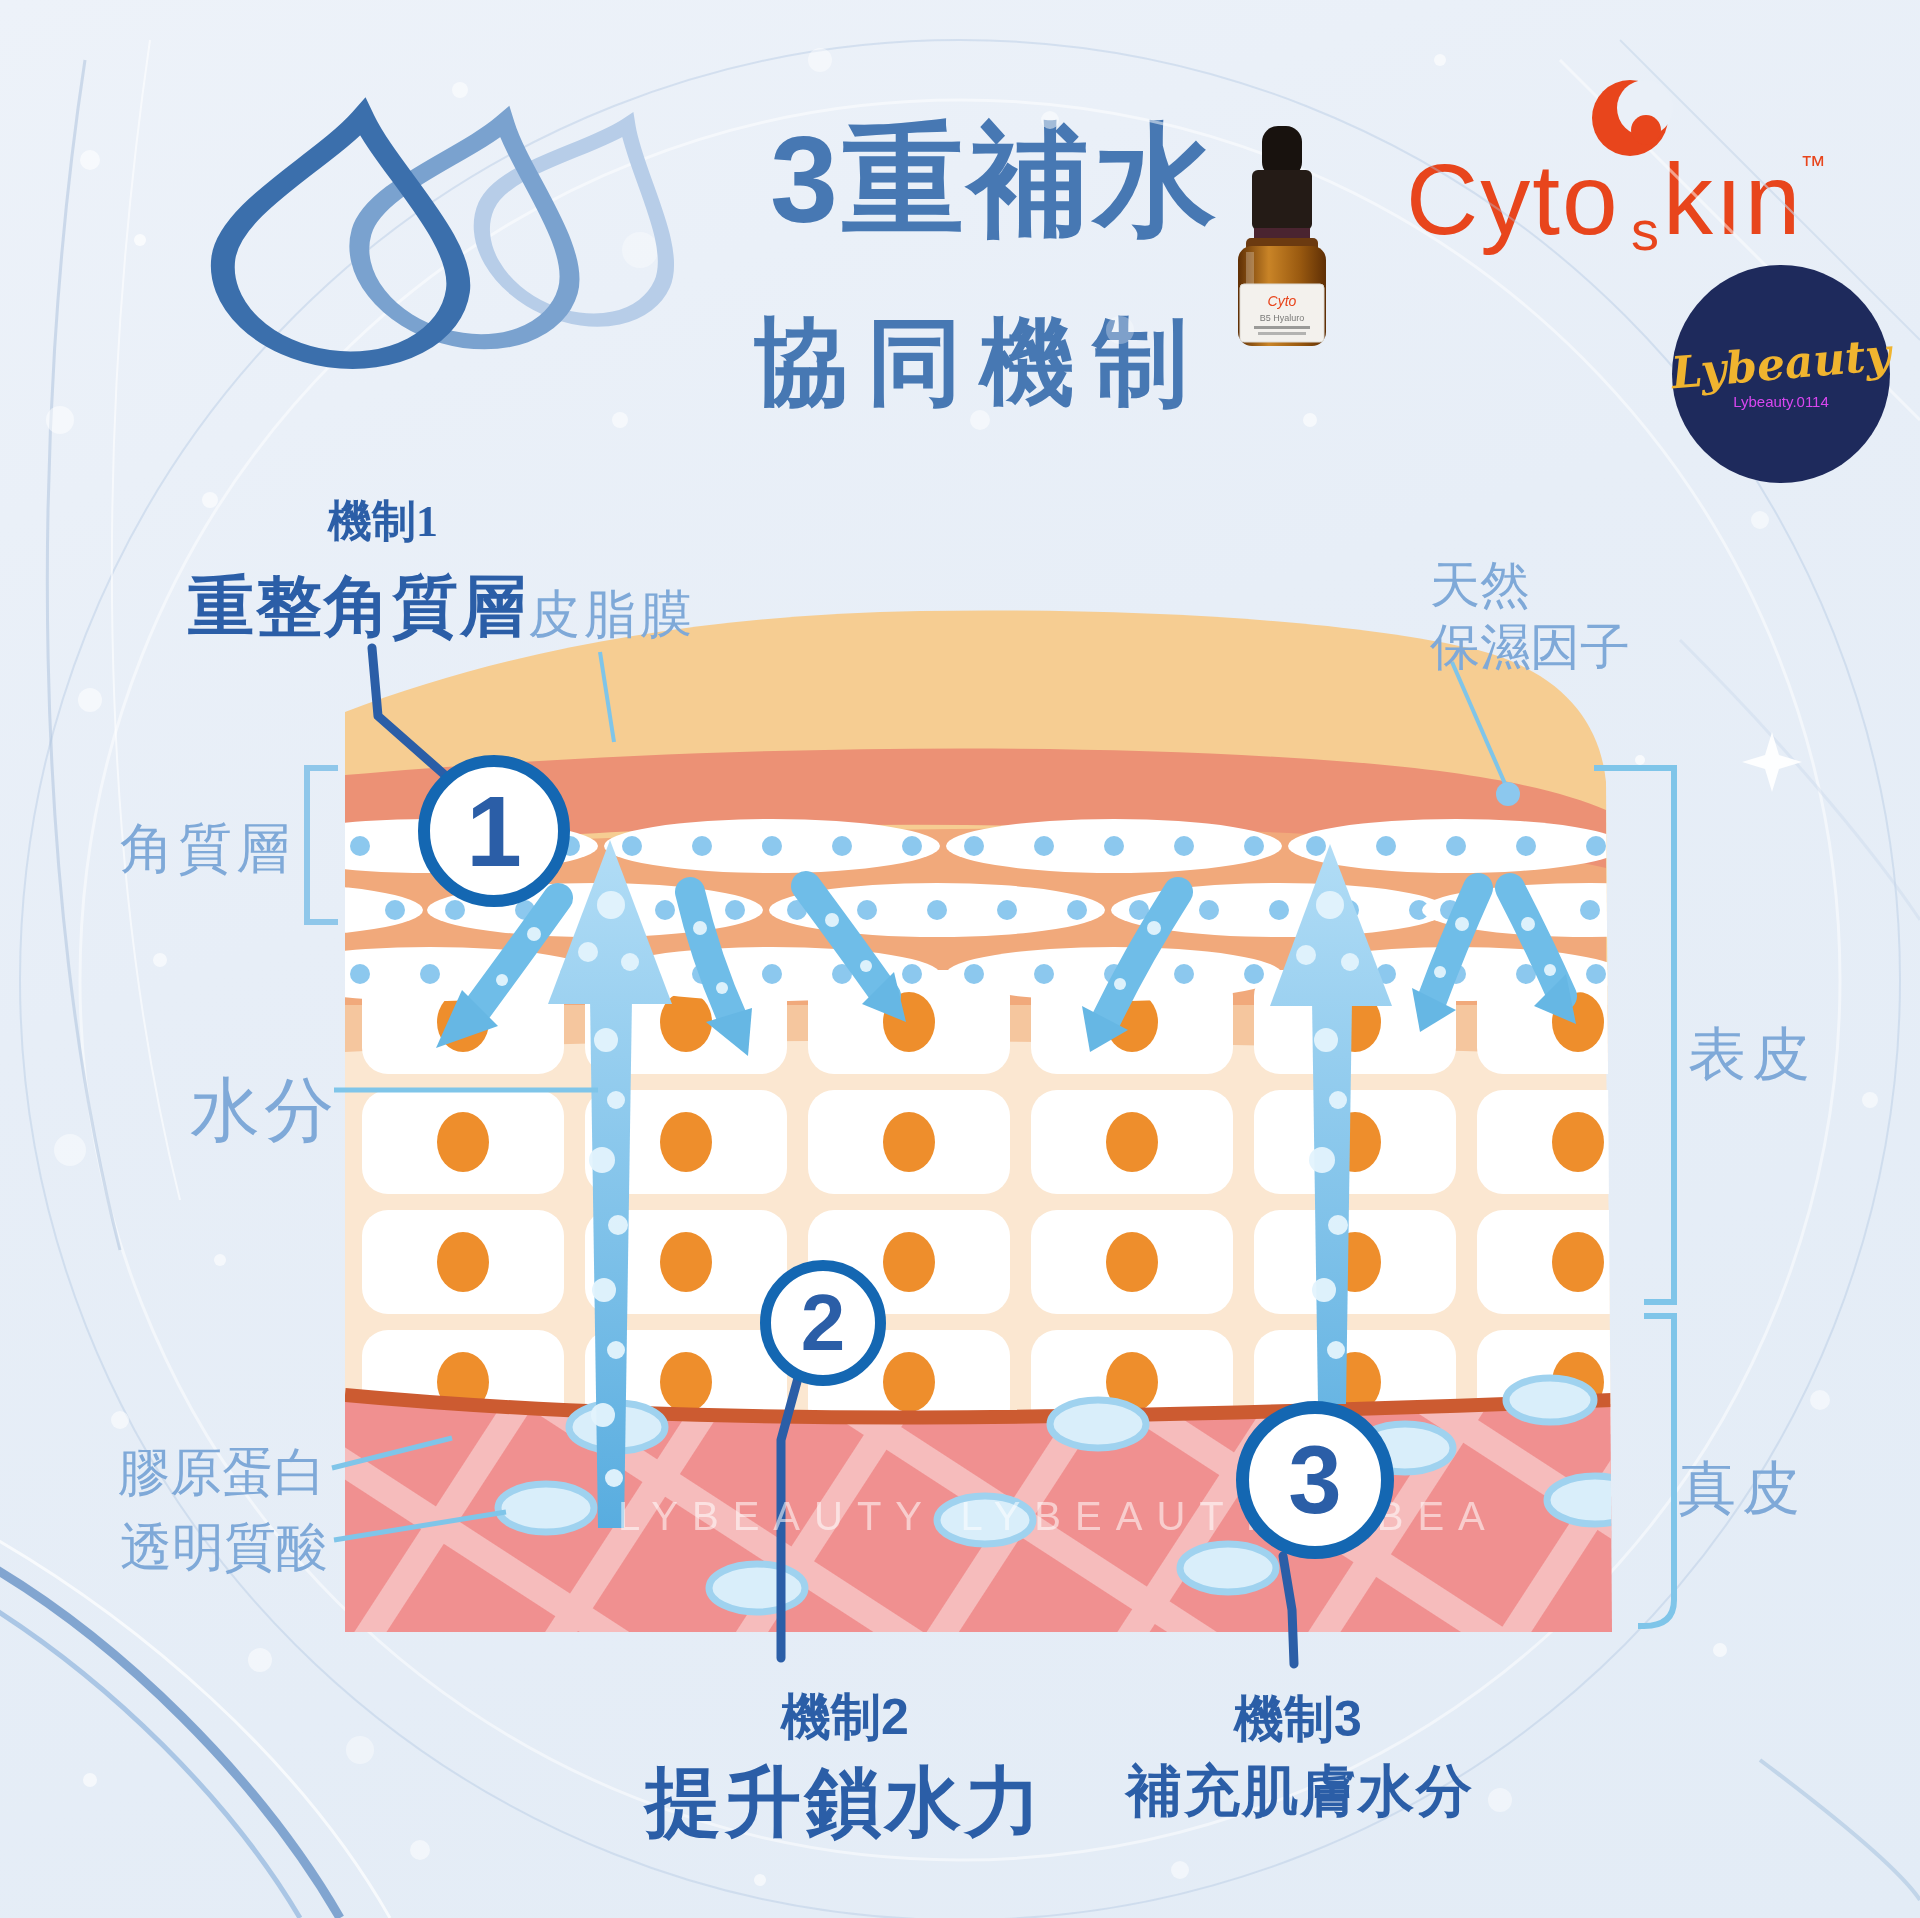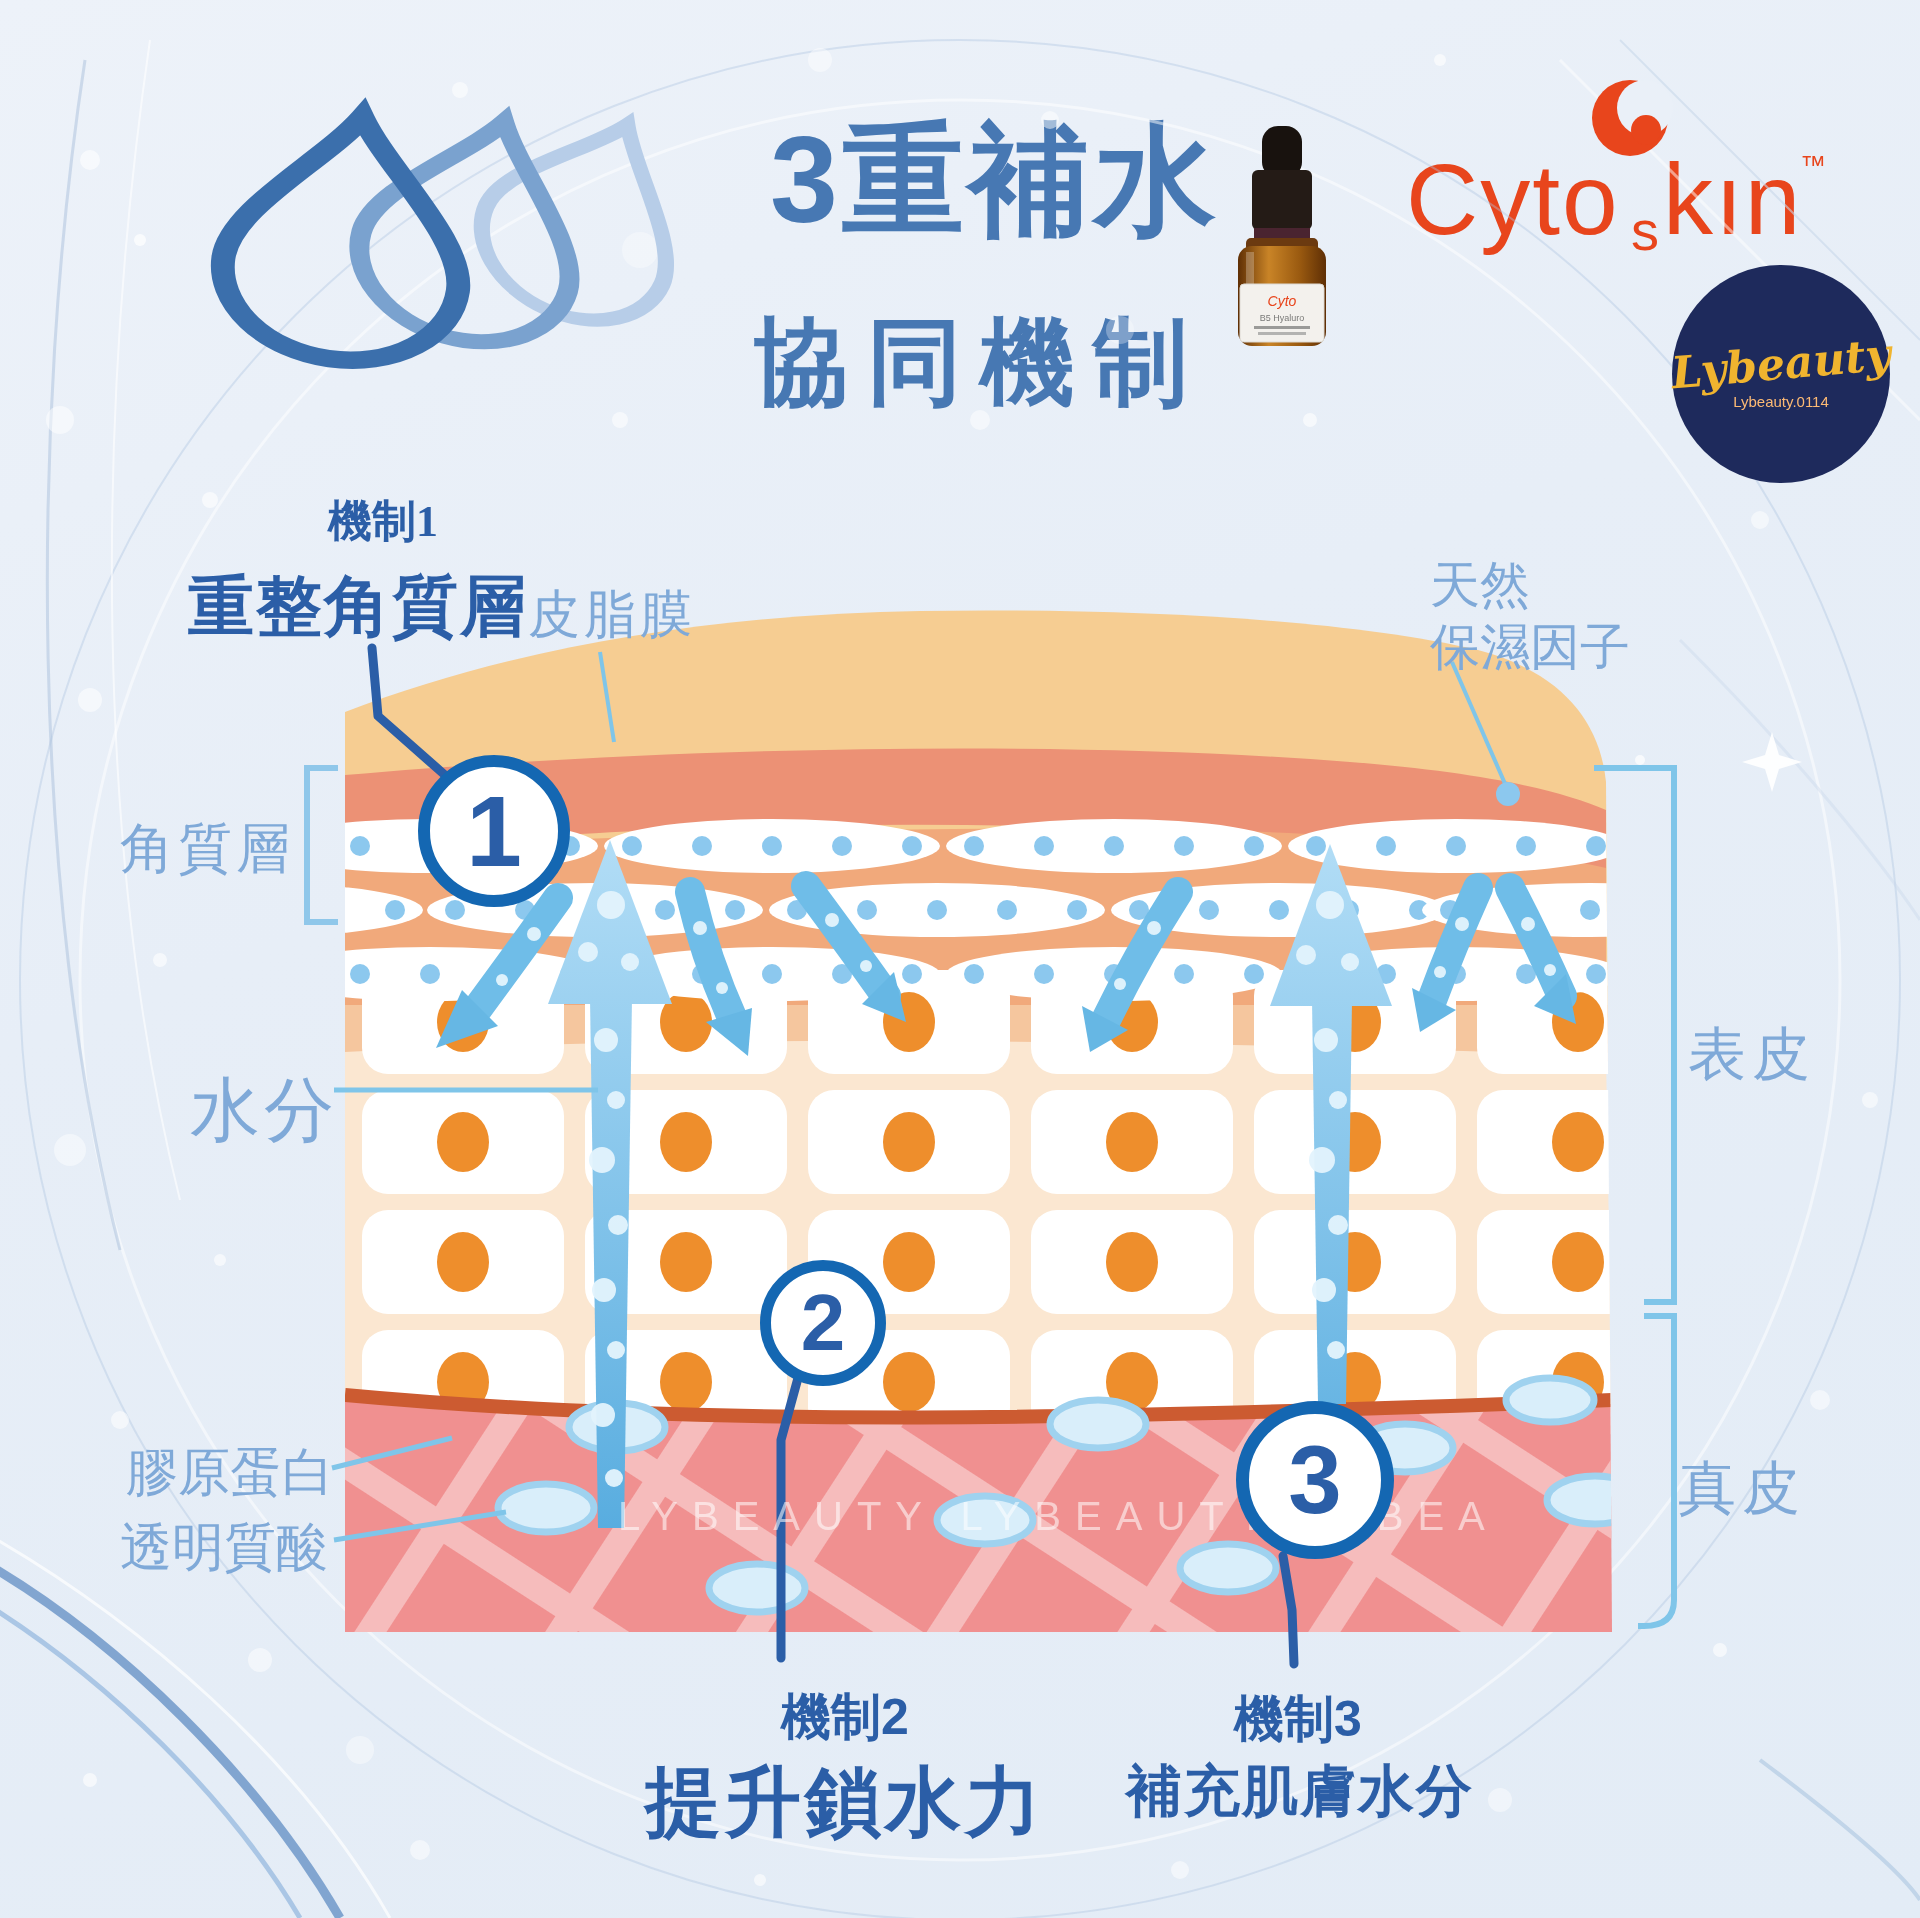"Lybeauty.0114" .badge-handle { color: #fdba74 -> #d946ef }
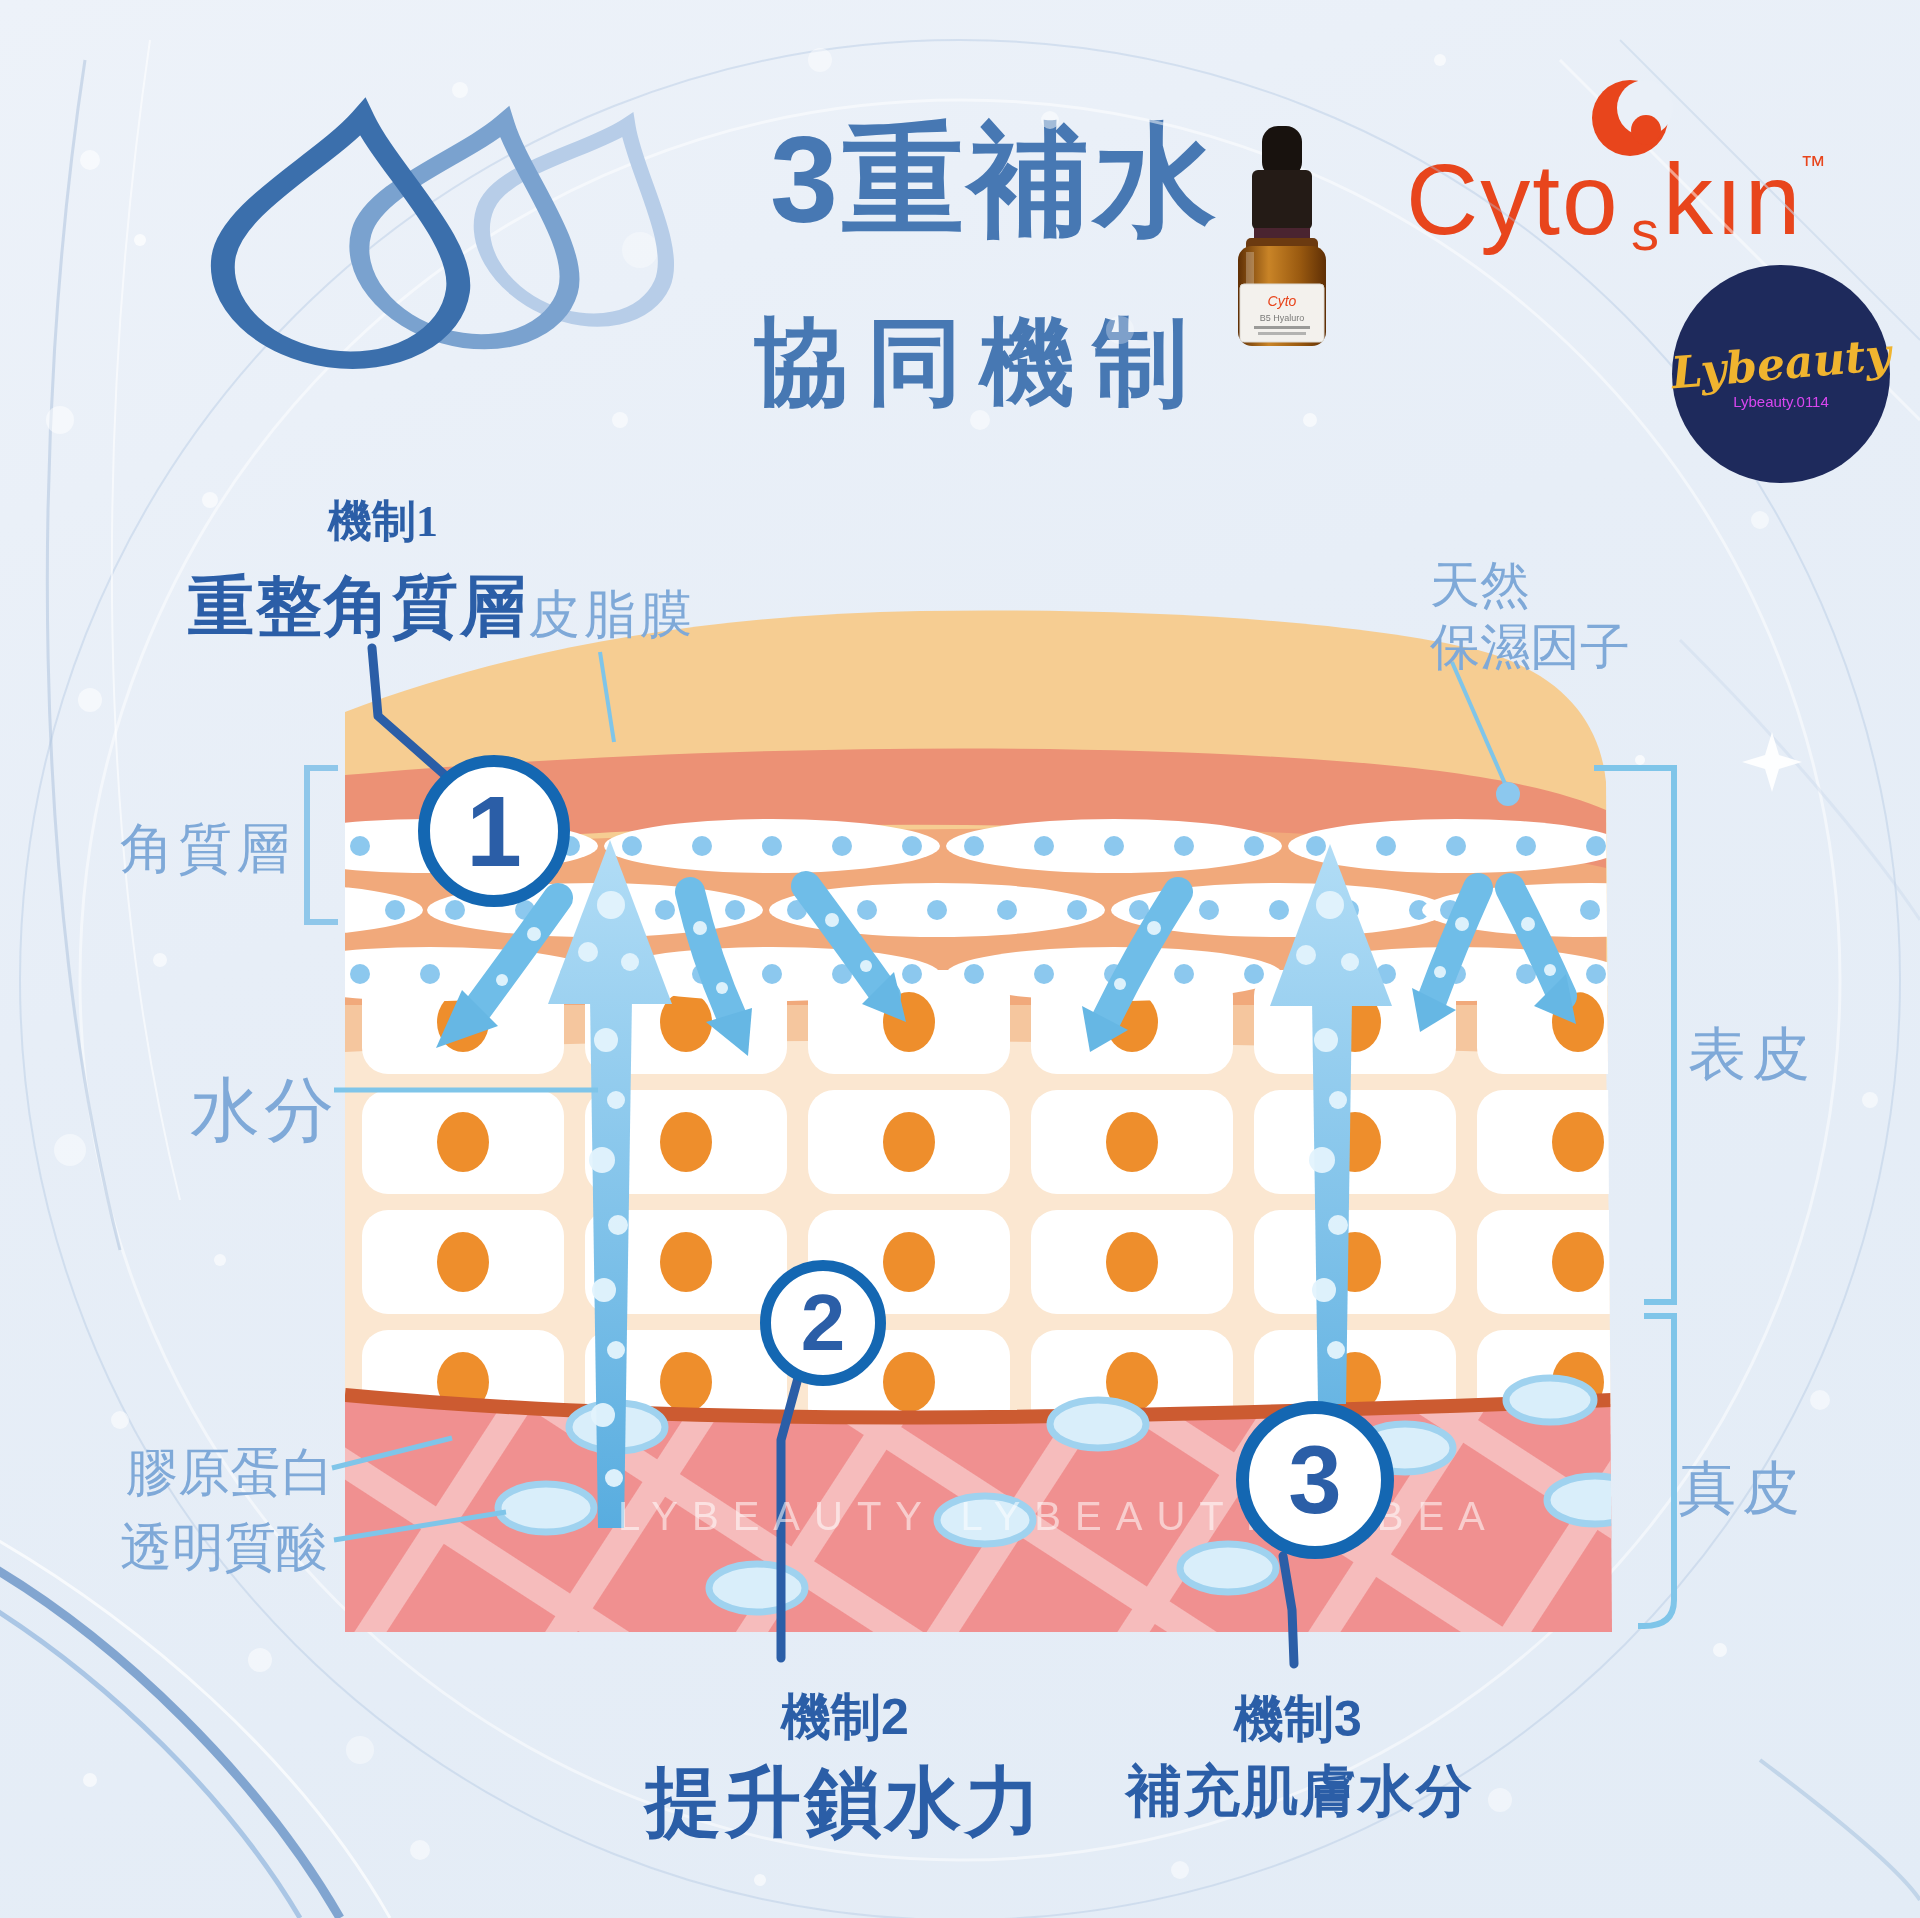"膠原蛋白" .collagen { left: 230px -> 222px }
